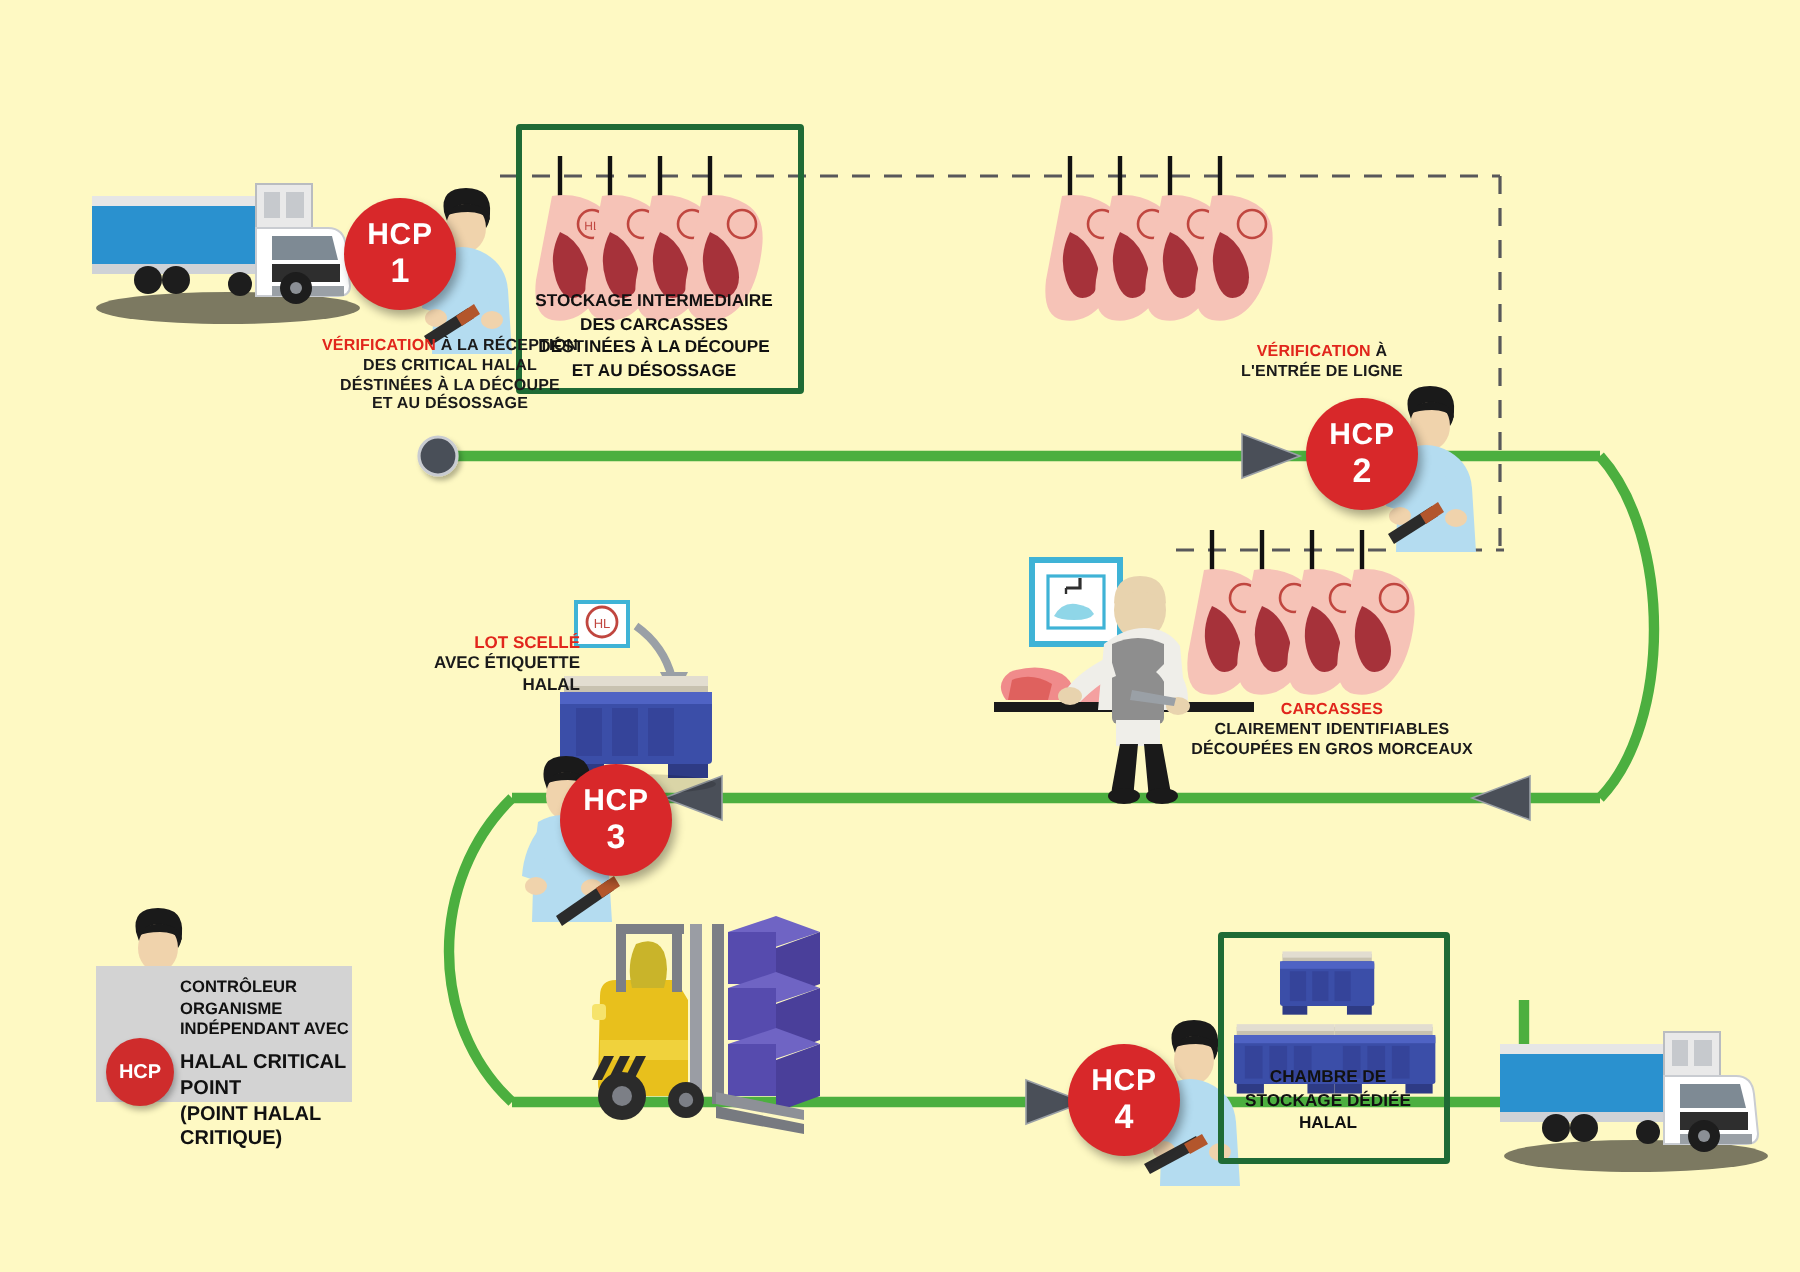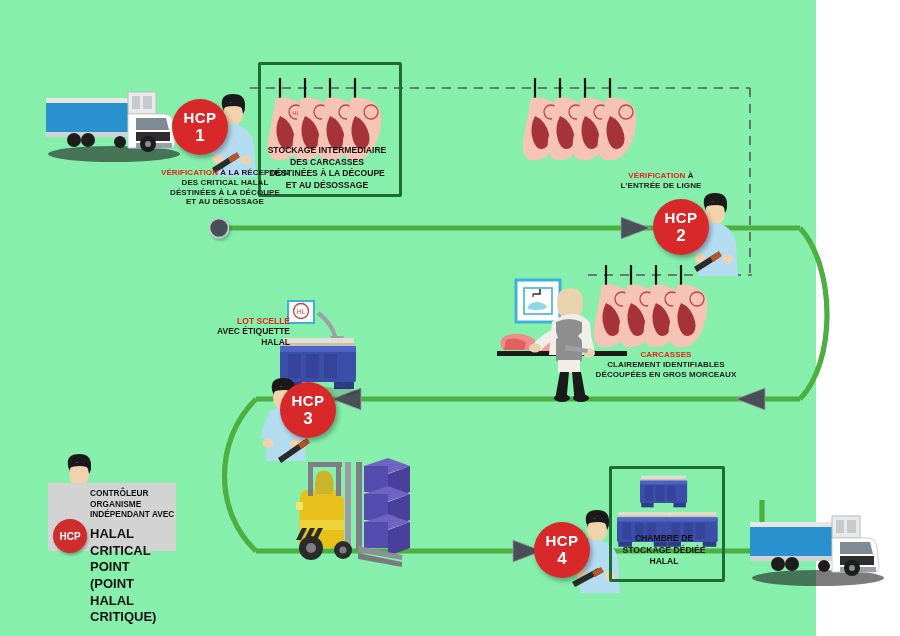"HCP" #stage { background: #86efac -> #fef9c3; width: 816px -> 900px }
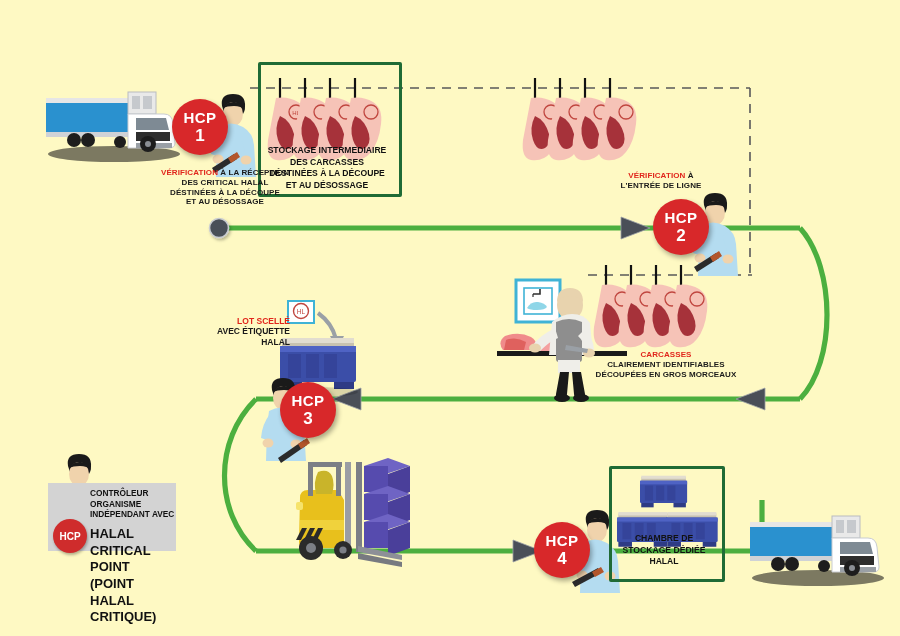"HALAL CRITICAL POINT" .legend .l2 { font-size: 13px -> 10px }
